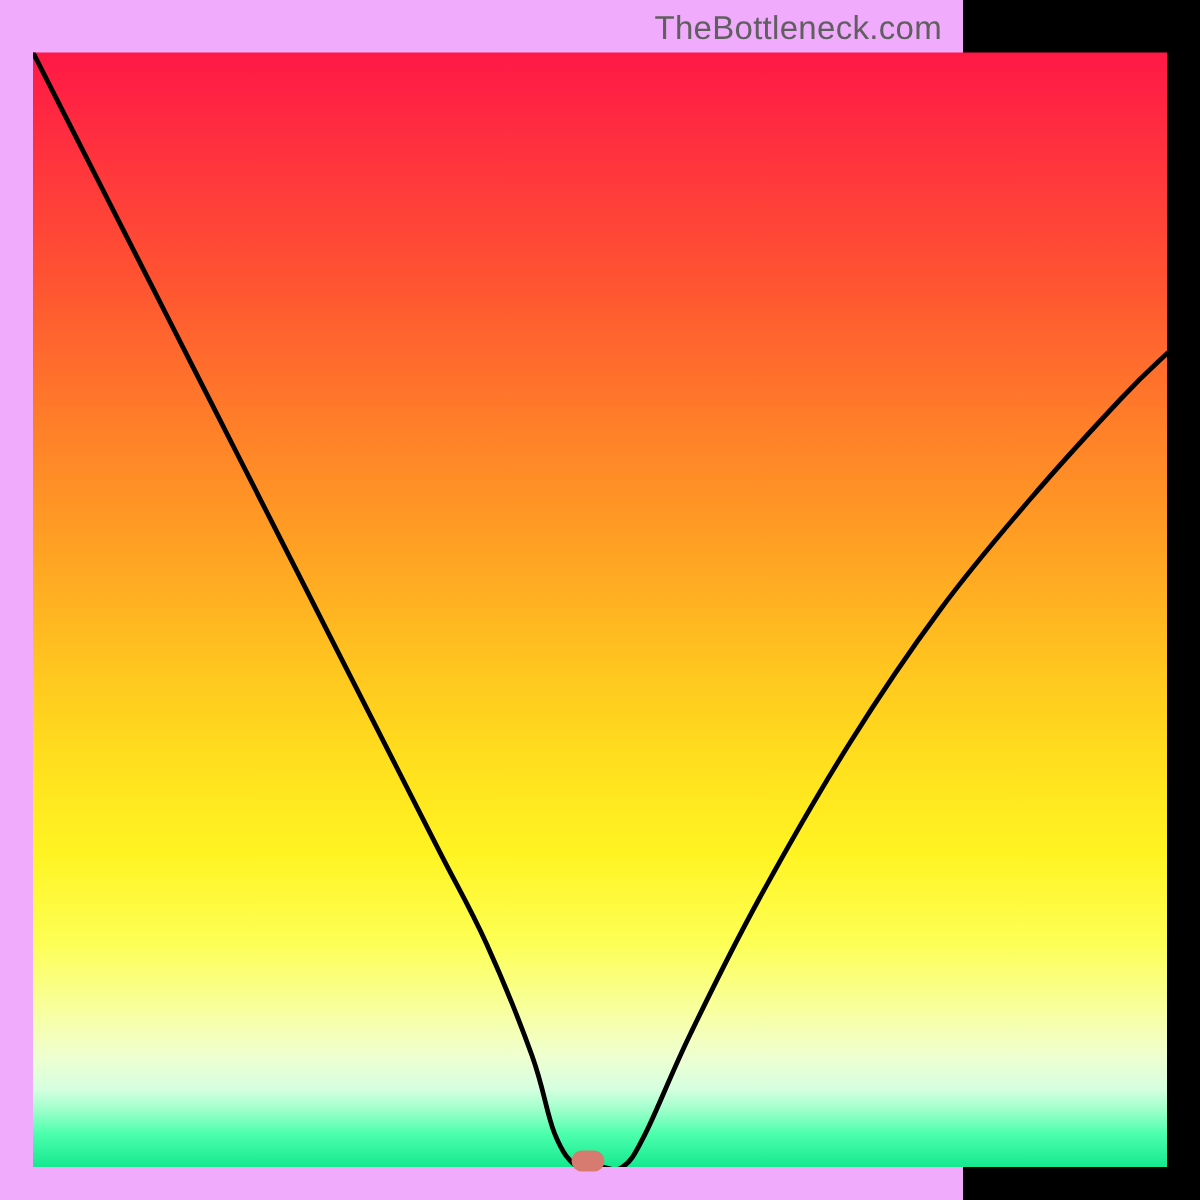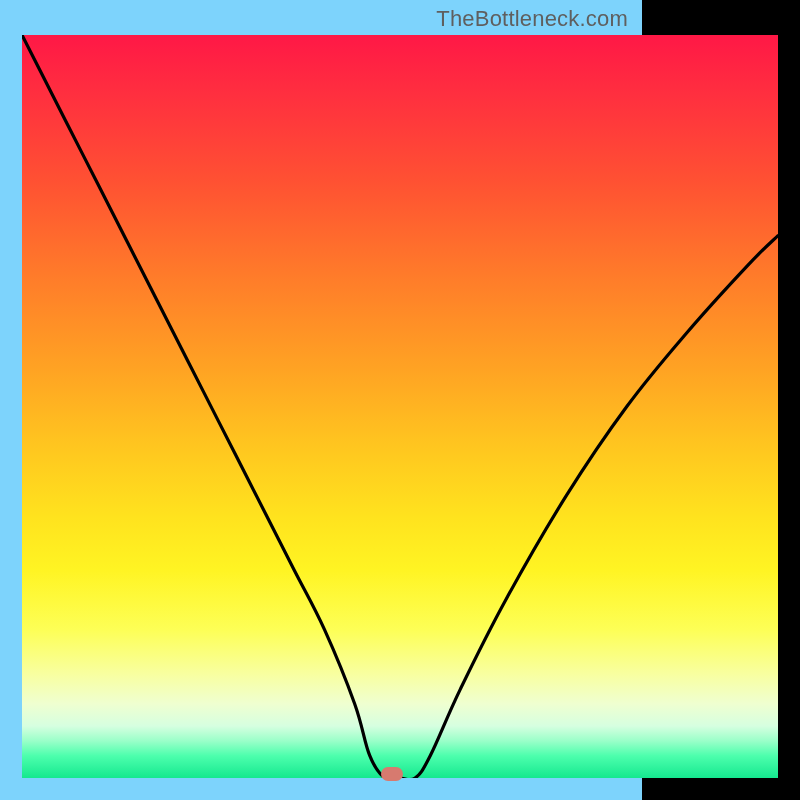"TheBottleneck.com" .frame { background: #7dd3fc -> #f0abfc }
